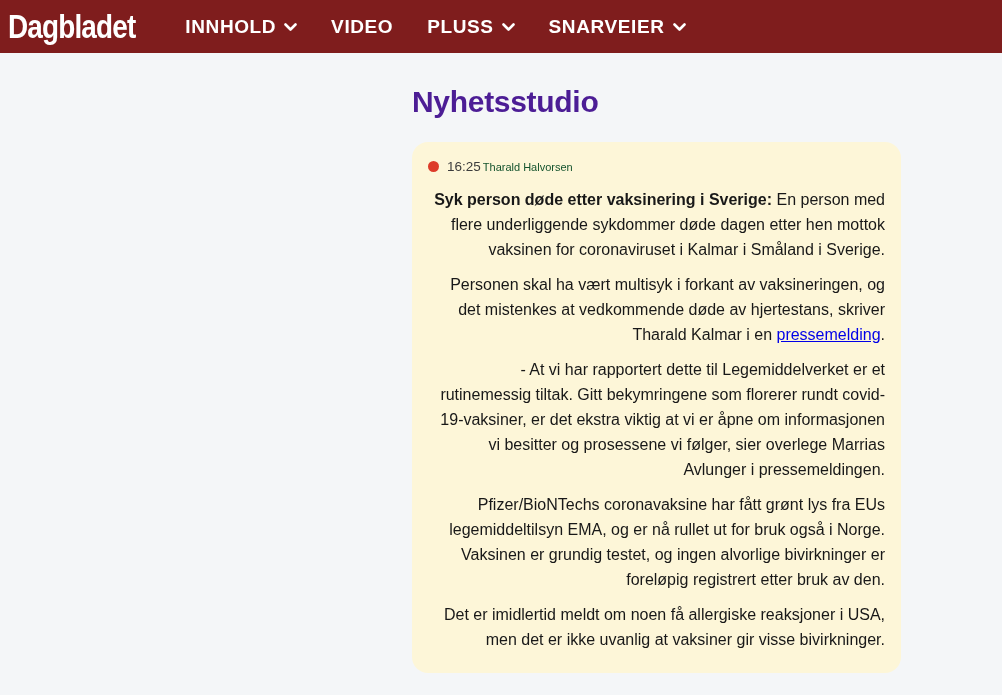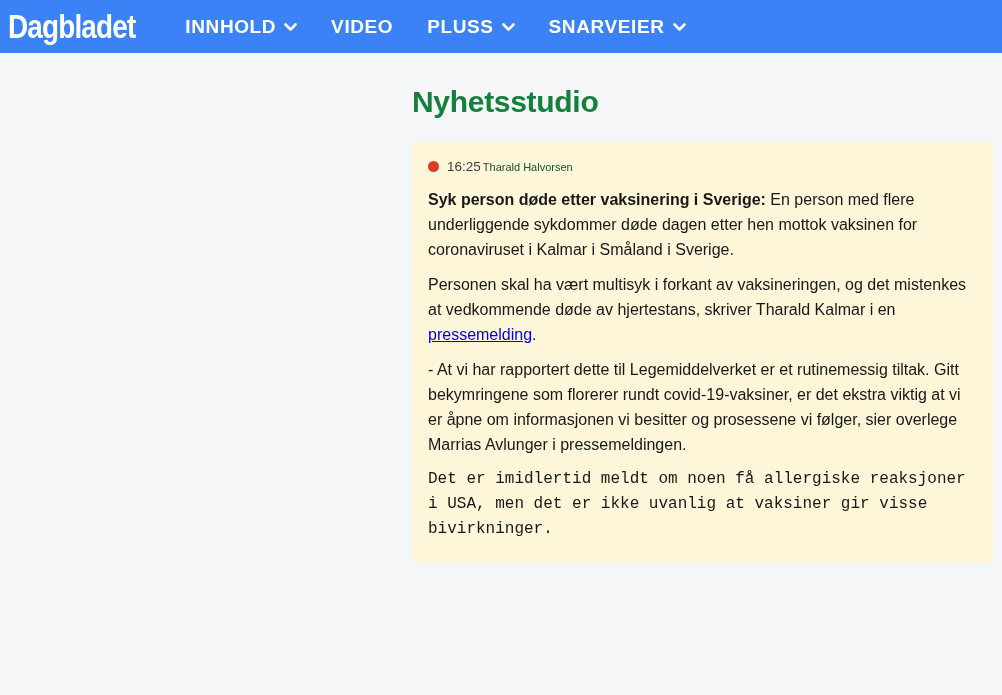"Dagbladet" .topbar { background: #3b82f6 -> #7f1d1d }
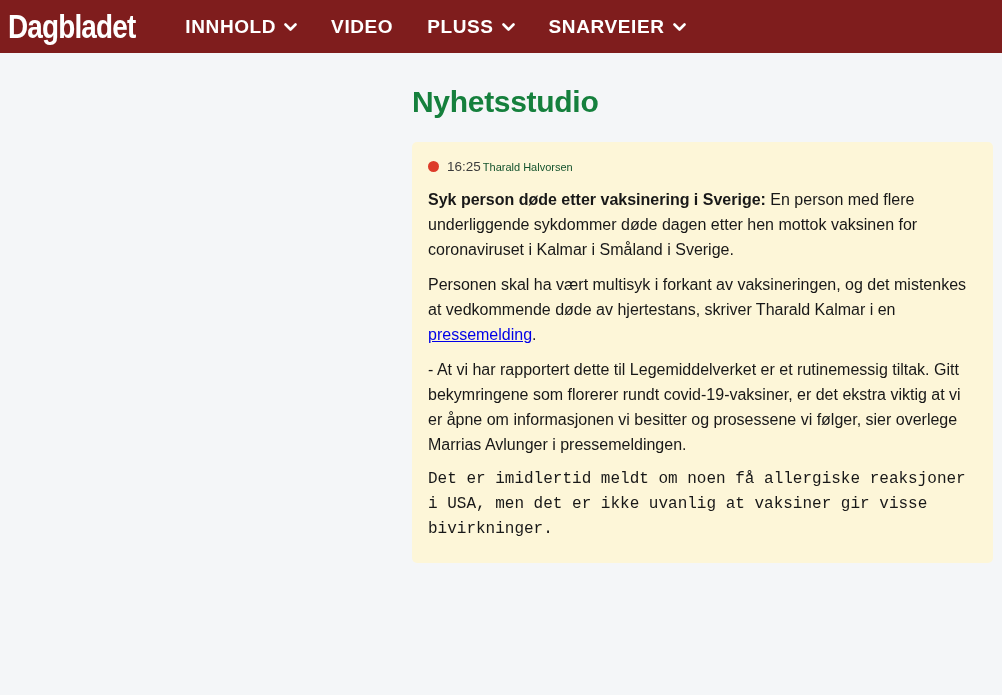"Nyhetsstudio" .page-title { color: #15803d -> #4c1d95 }
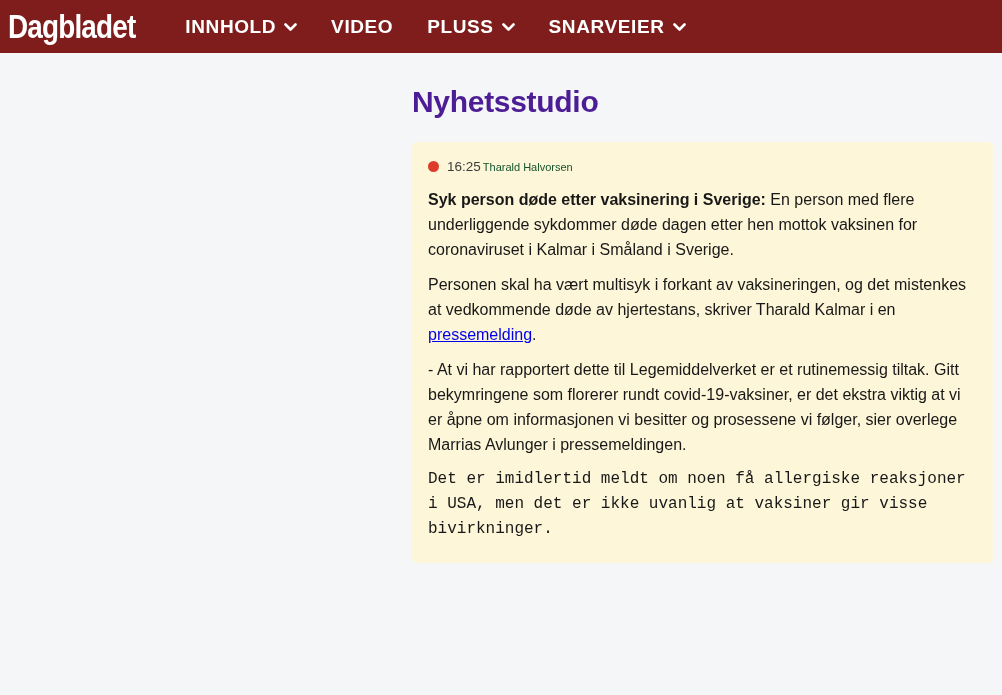"16:25" .post-card { border-radius: 5px -> 16px; text-align: none -> right; width: 581px -> 489px }
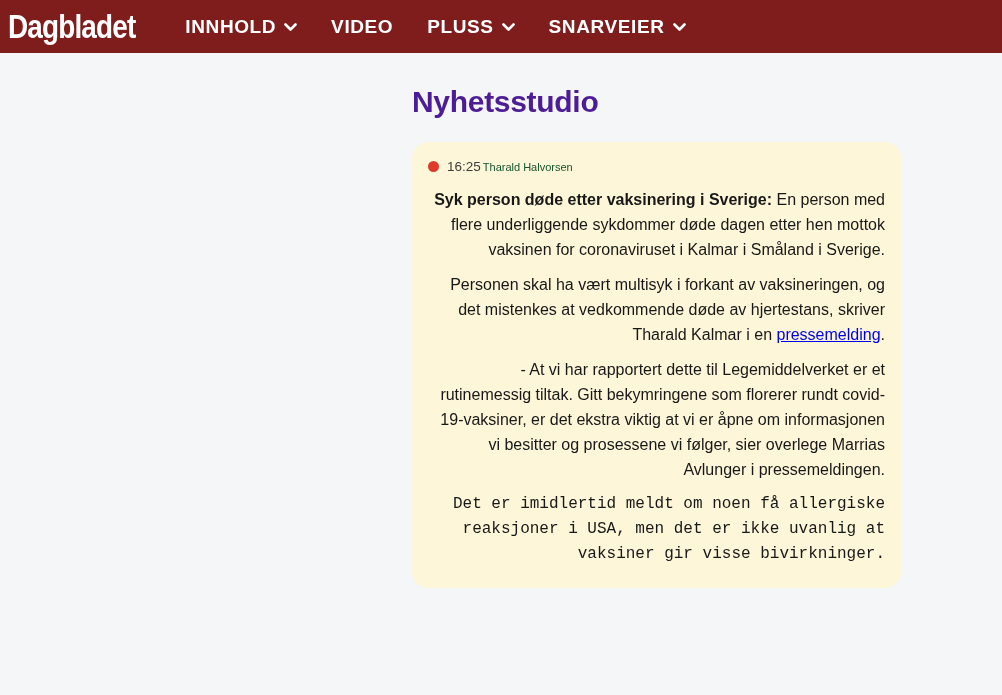"Pfizer/BioNTechs coronavaksine har fått" p { html: none -> <p>Pfizer/BioNTechs coronavaksine har fått grønt lys fra EUs legemiddeltilsyn EMA, og er nå rullet ut for bruk også i Norge. Vaksinen er grundig testet, og ingen alvorlige bivirkninger er foreløpig registrert etter bruk av den.</p> }
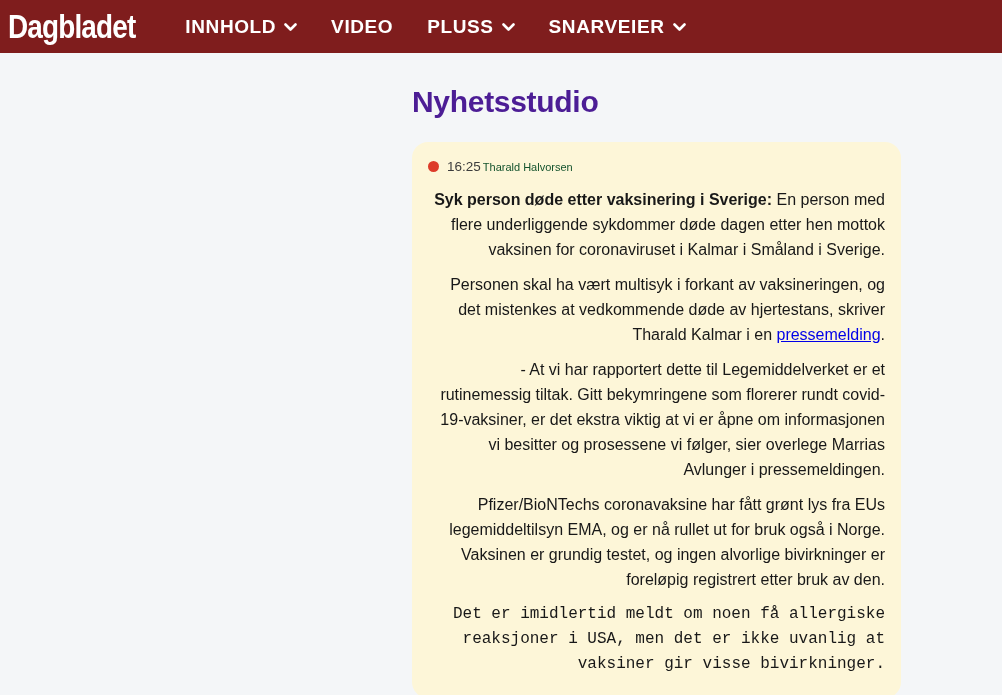"Det er imidlertid meldt om" .post-body p:last-child { font-family: Liberation Mono, monospace -> none }
